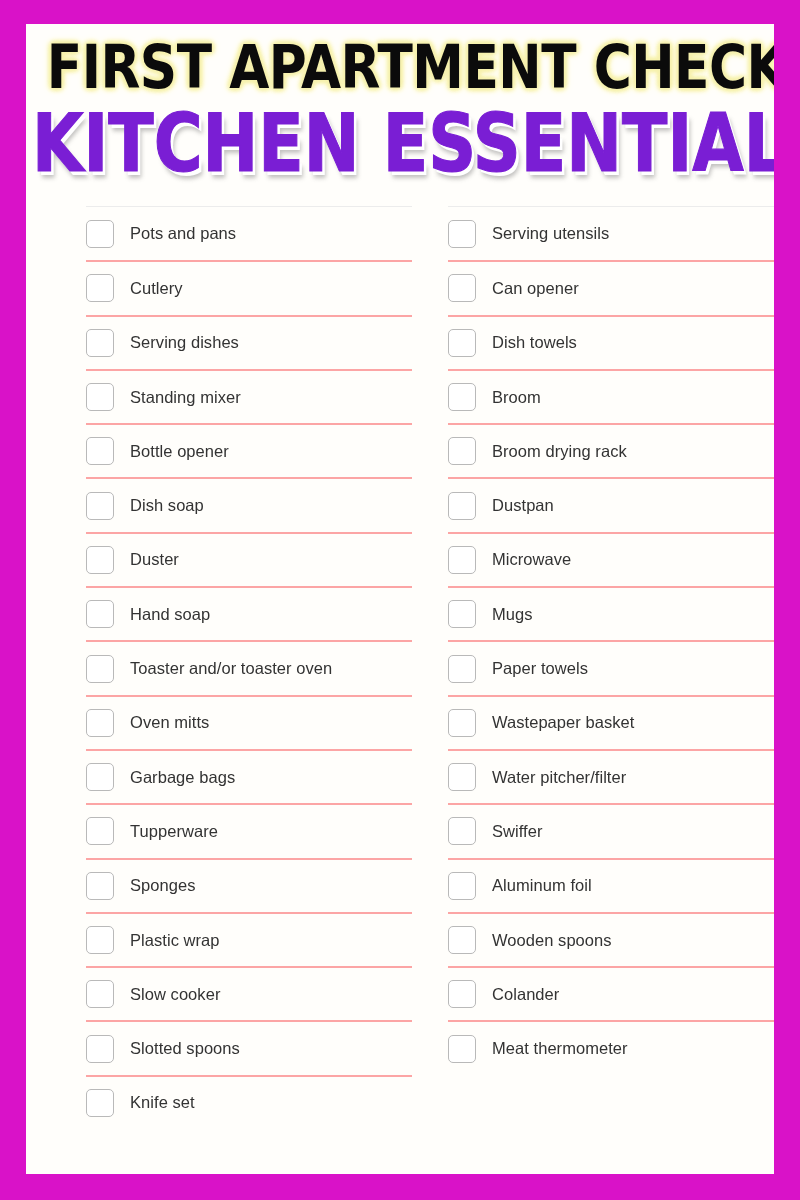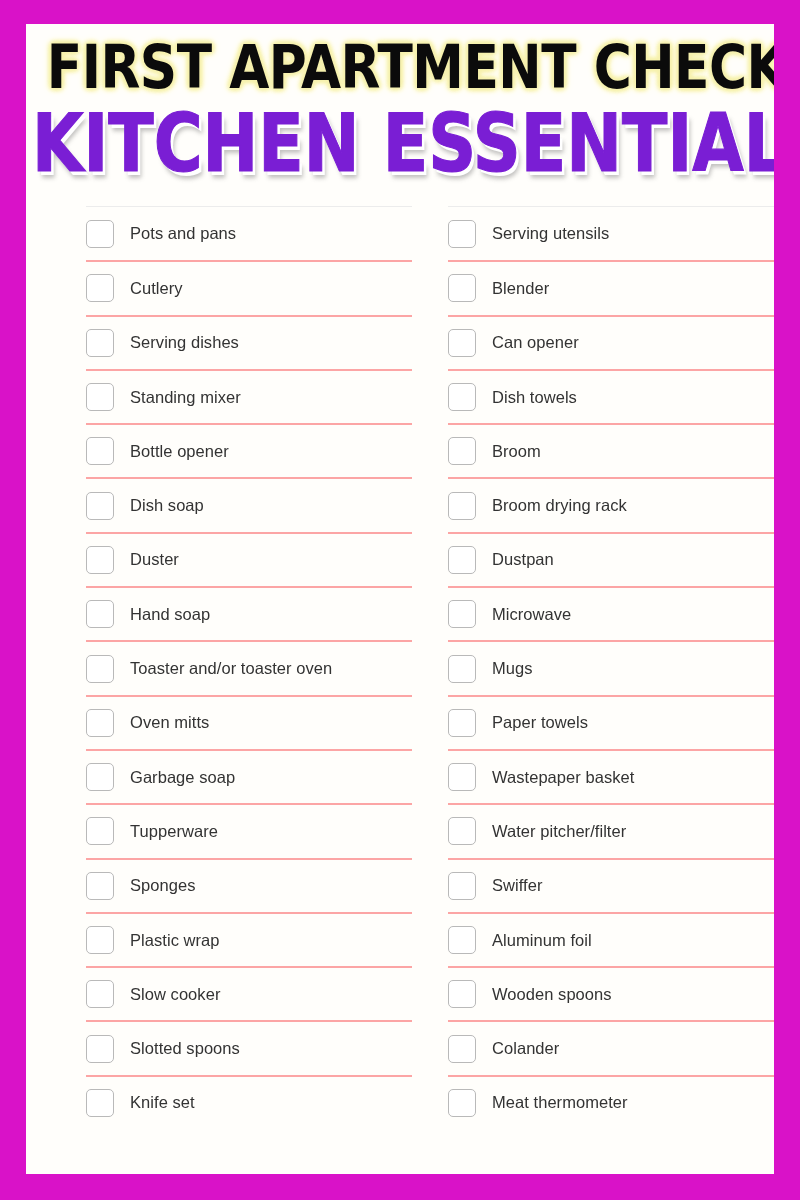"Blender" div.row { html: <div> <div></div> <div>Blender</div> </div> -> none }
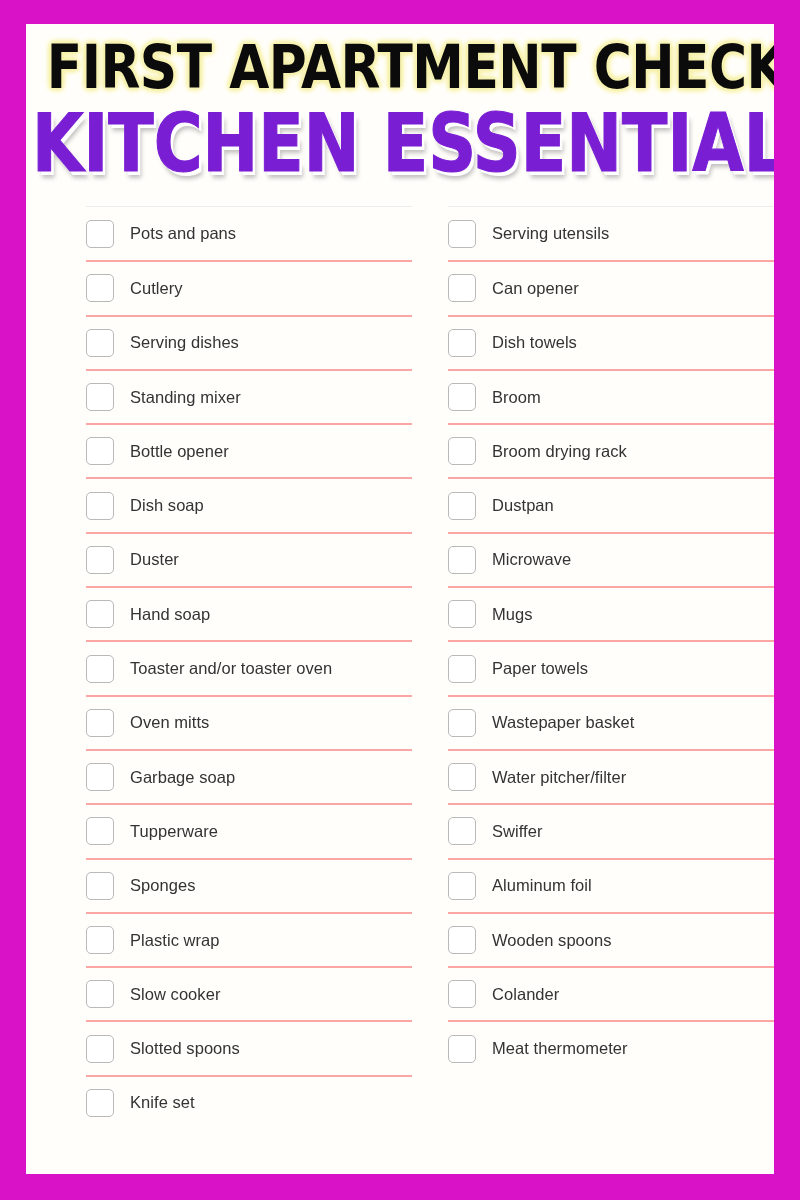"Garbage soap" div.row-label { text: soap -> bags }
